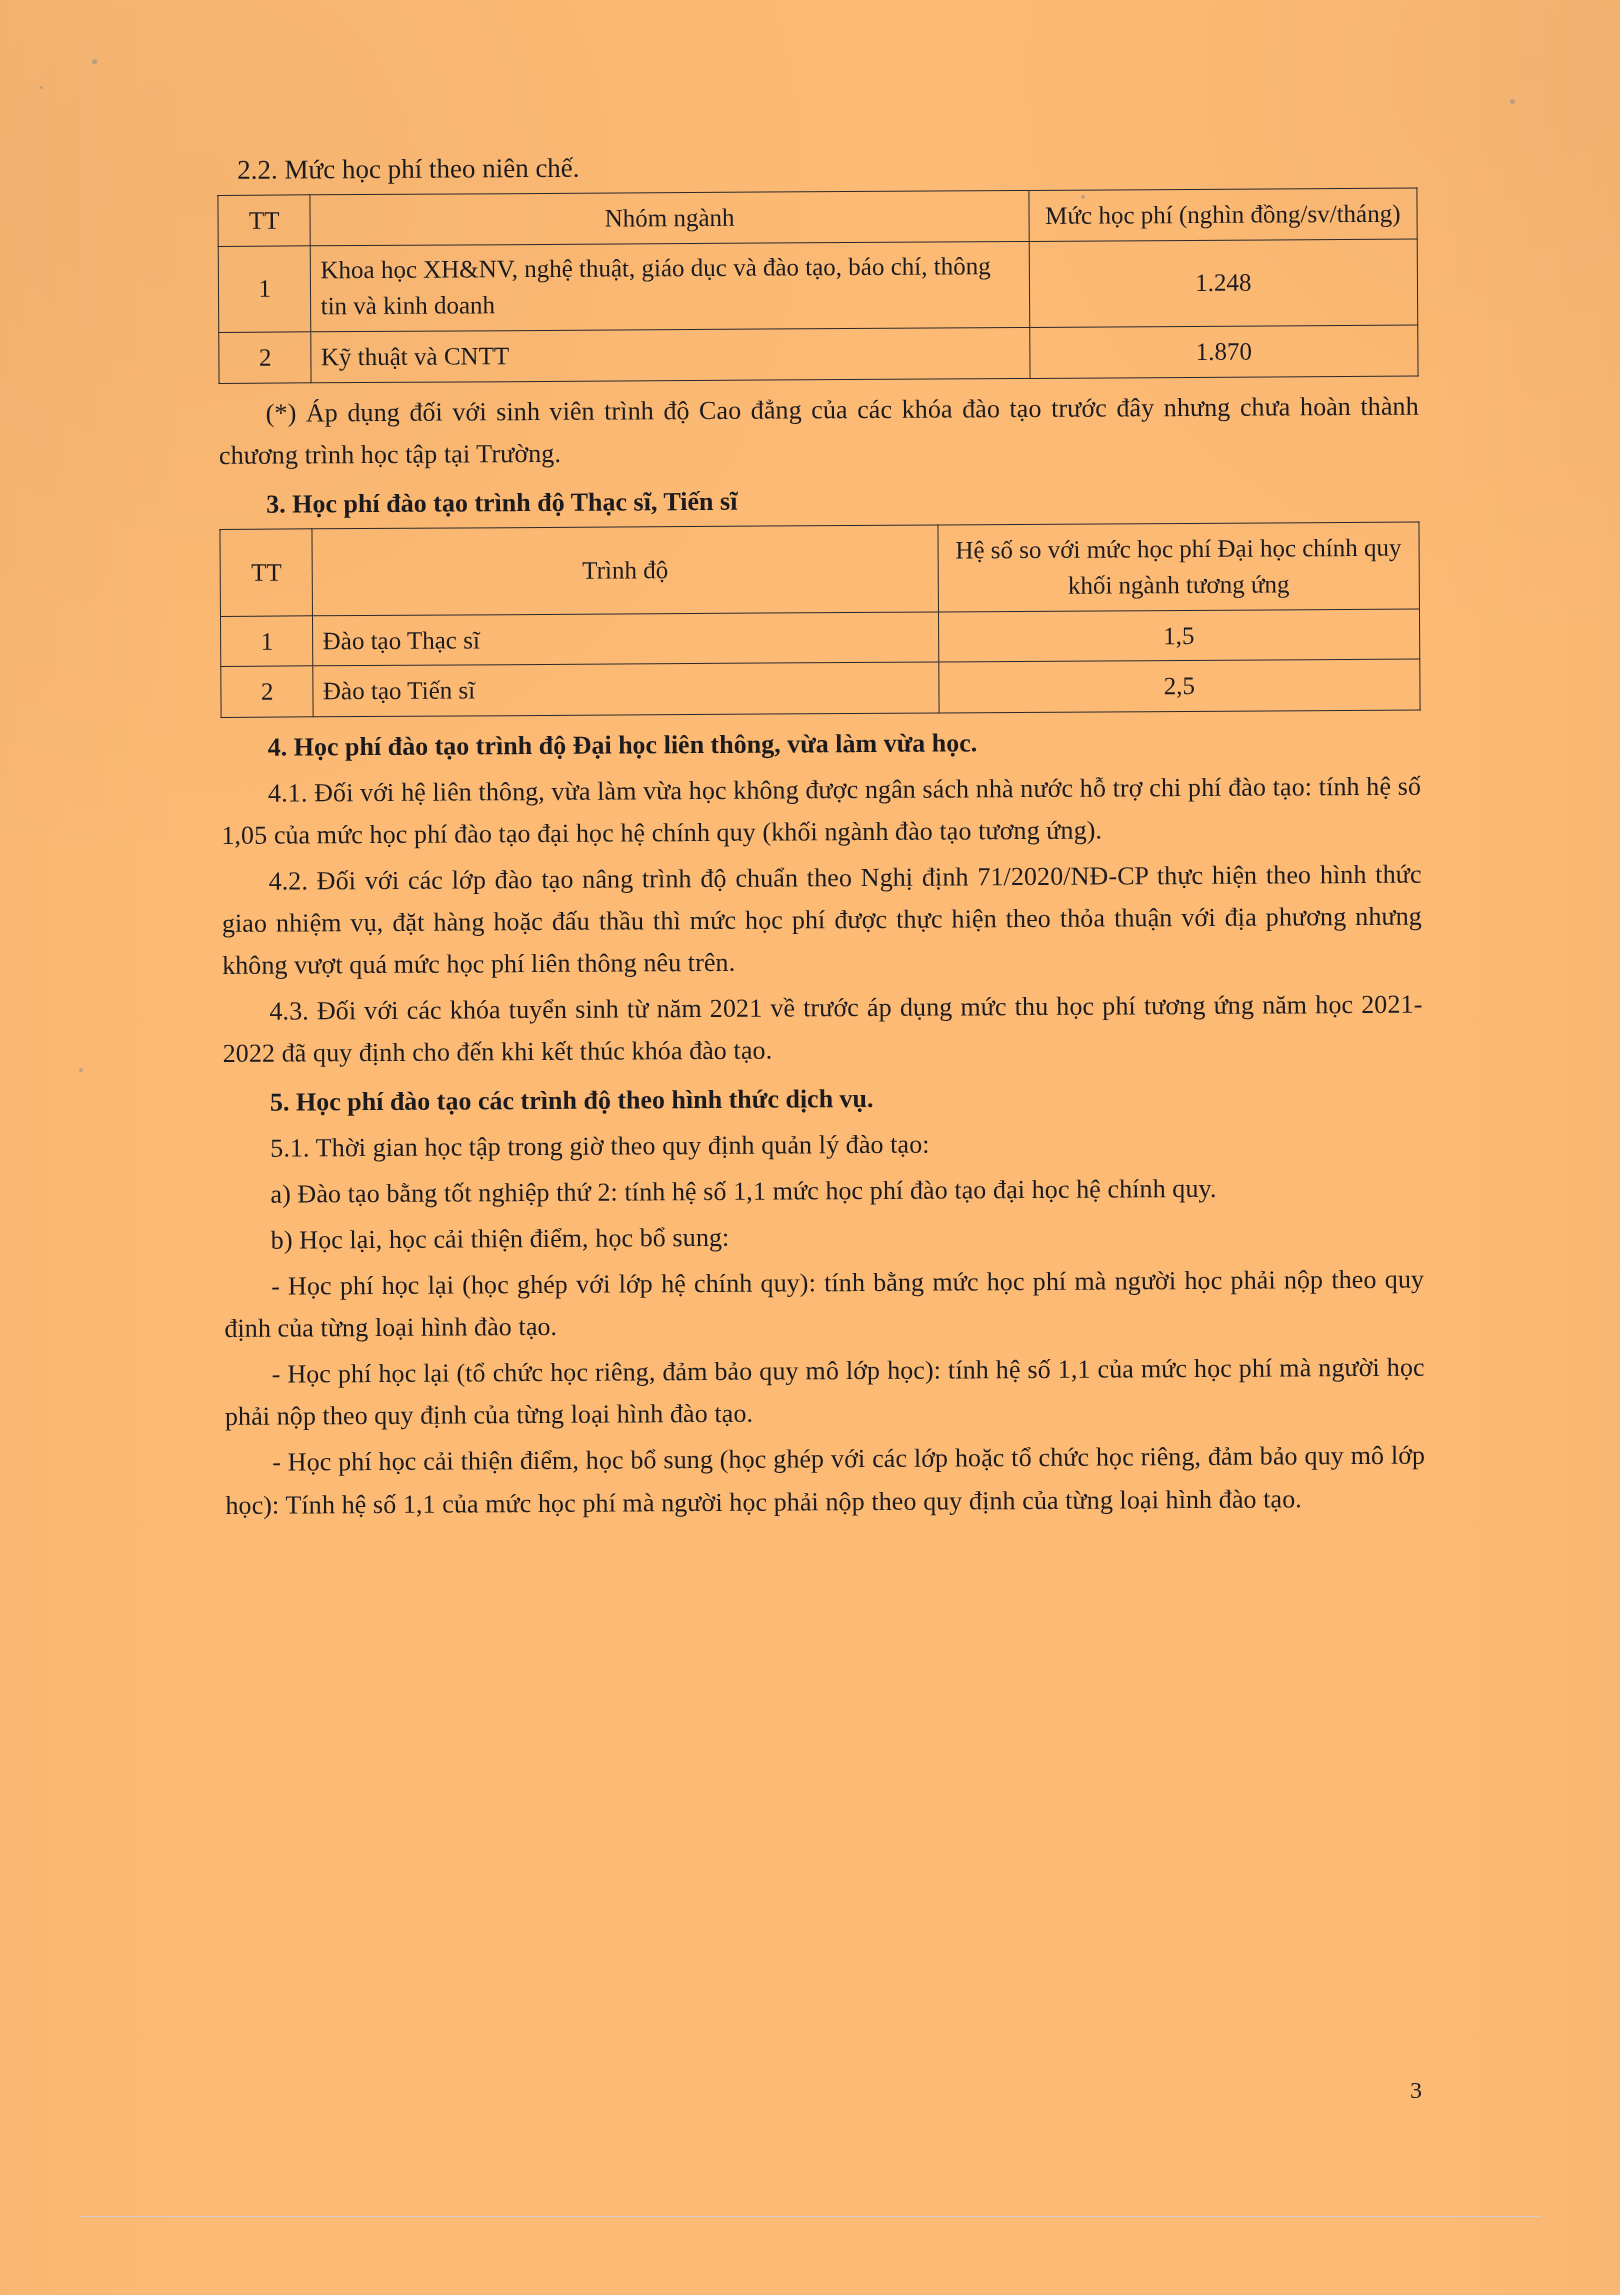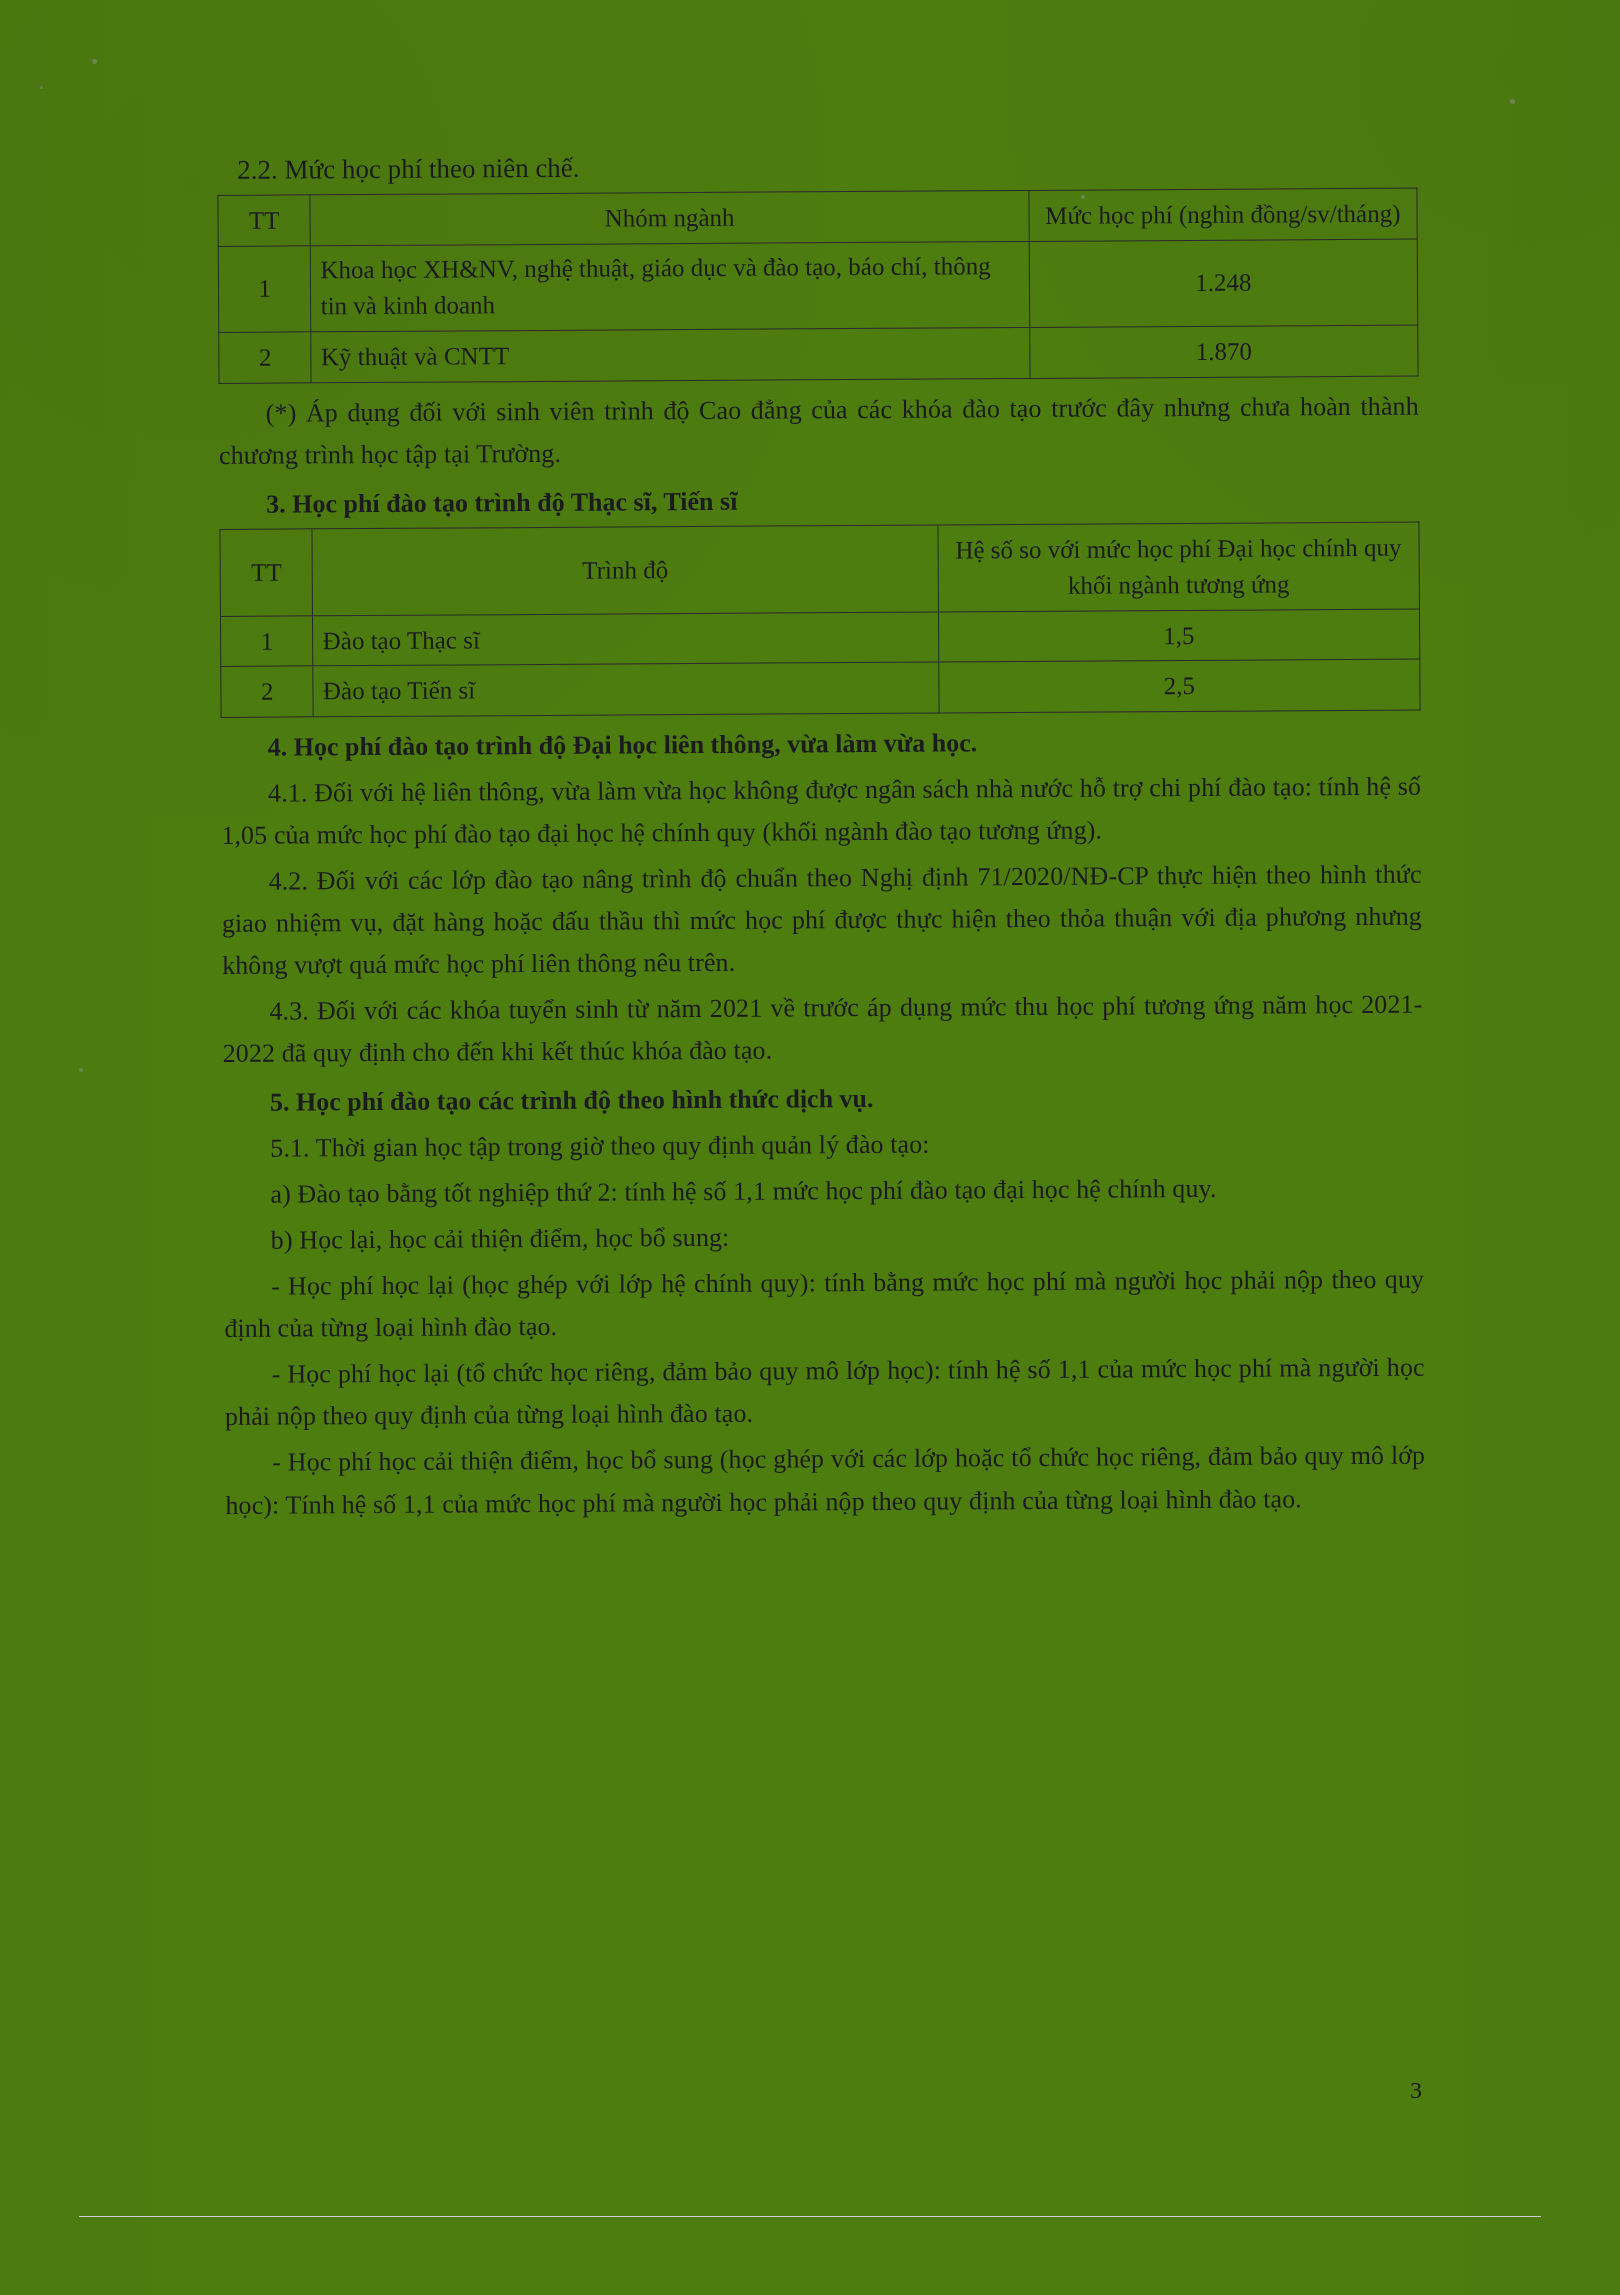"2.2. Mức học phí theo" .page { background: #4d7c0f -> #fdba74 }
